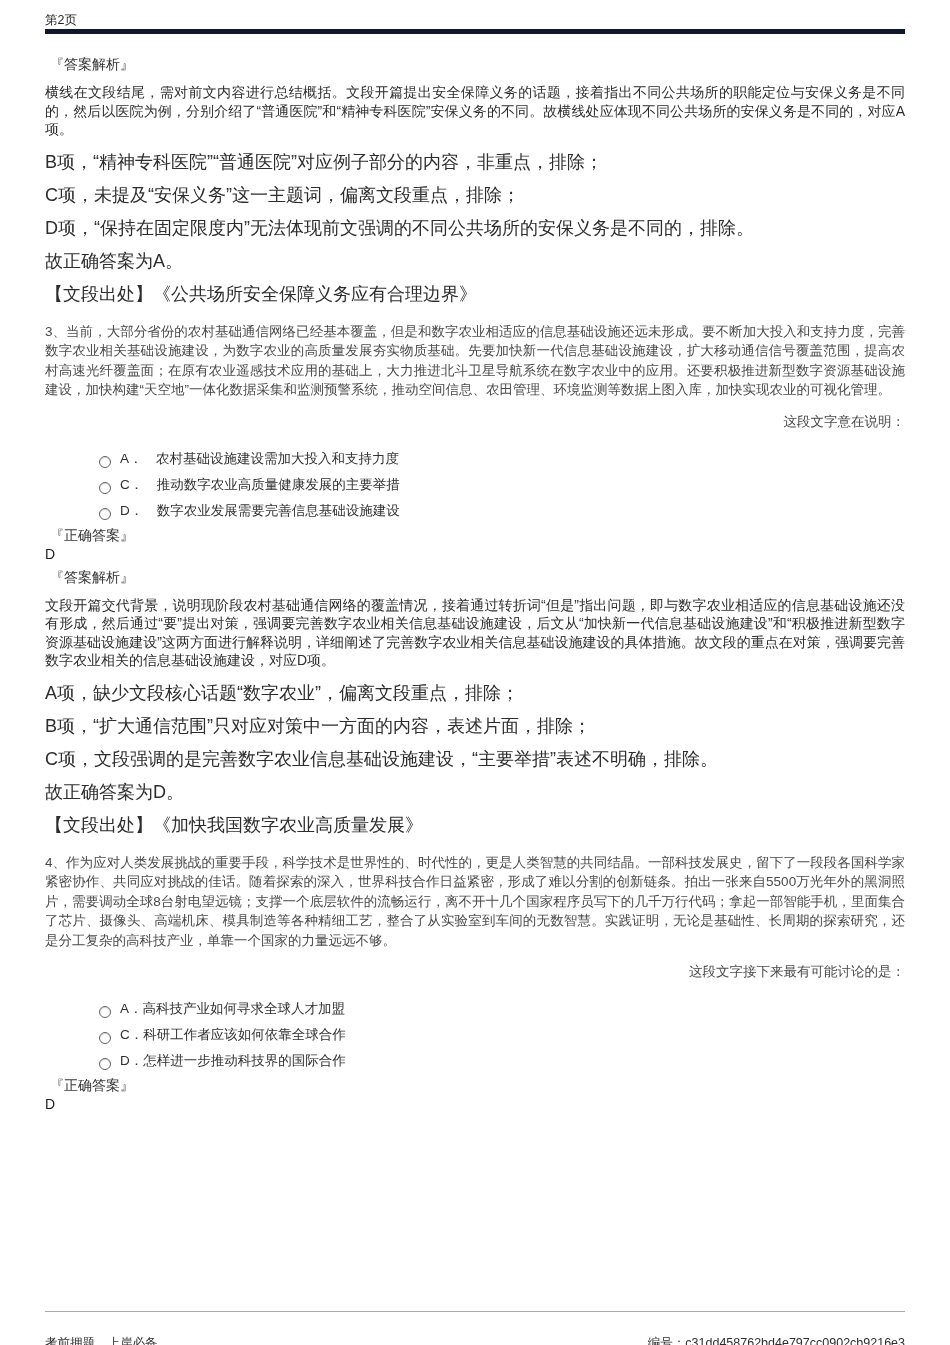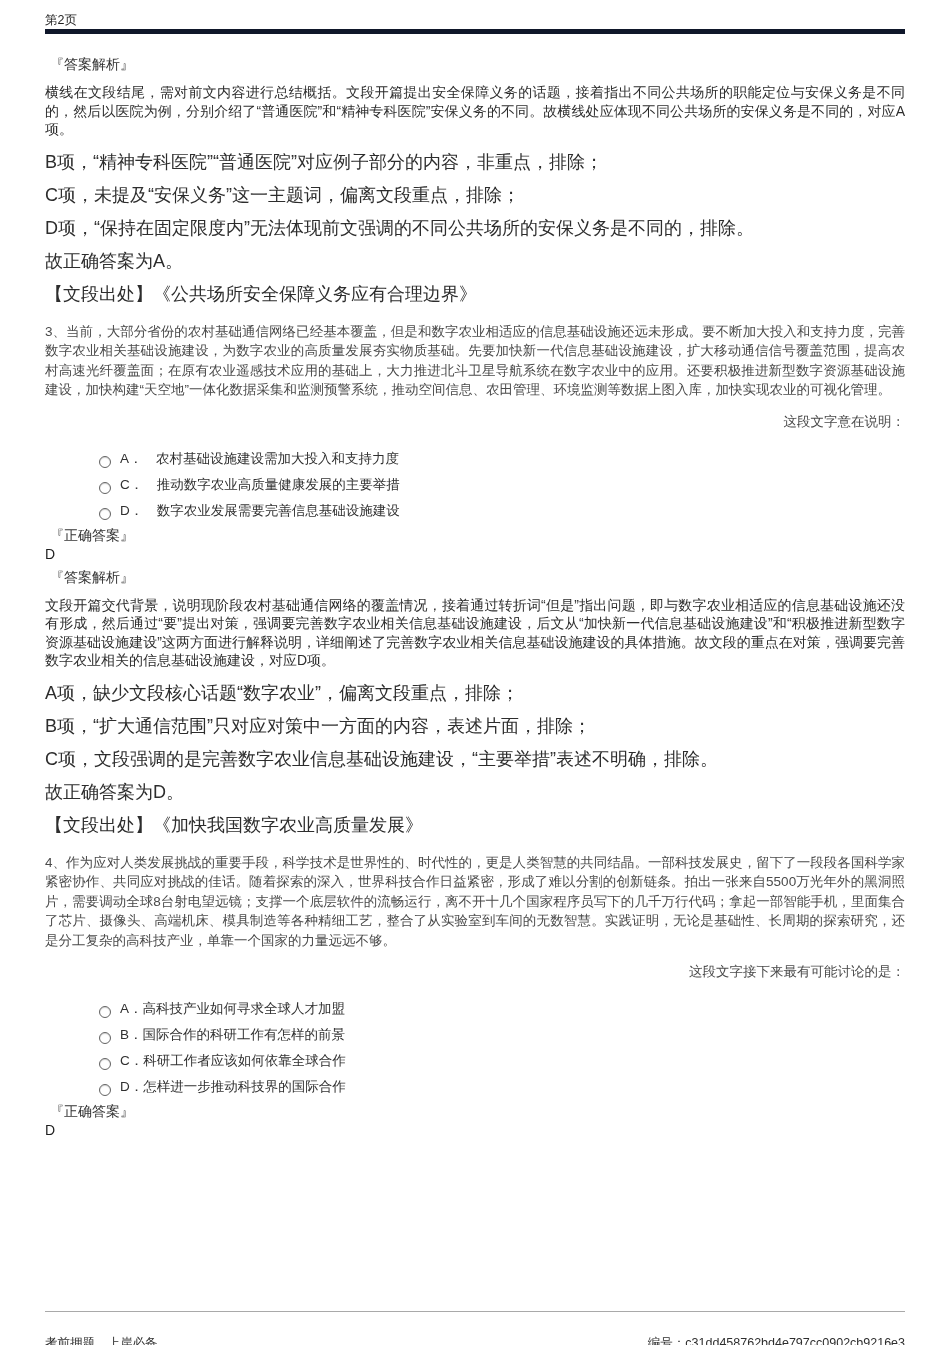"B．国际合作的科研工作有怎样的前景" div.option { html: <div> <span></span> <span>B．国际合作的科研工作有怎样的前景</span> </div> -> none }
